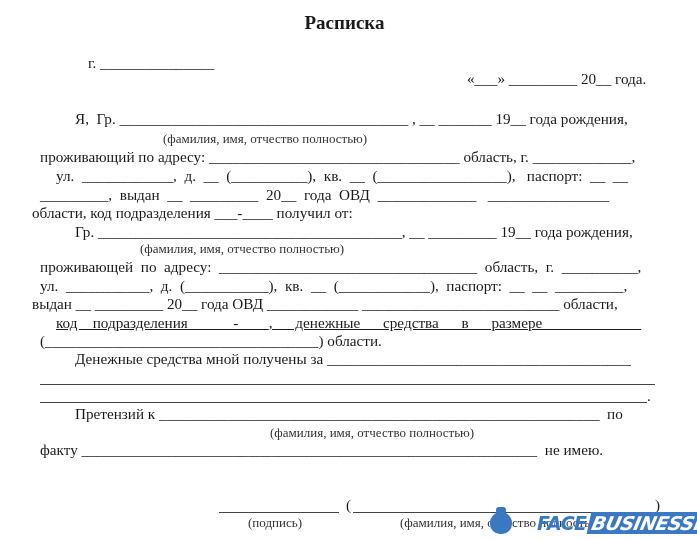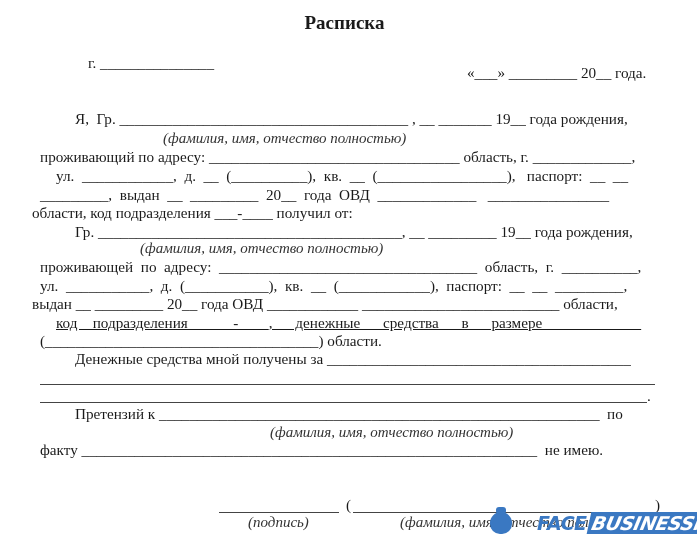"«___» _________ 20__ года." div.t { top: 64px -> 70px }
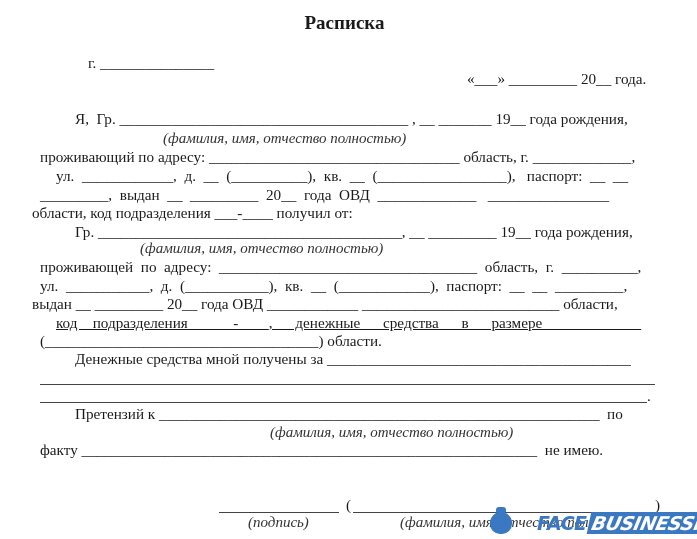"(фамилия, имя, отчество полностью)" .hint { font-size: 15px -> 13px; font-style: italic -> none }
